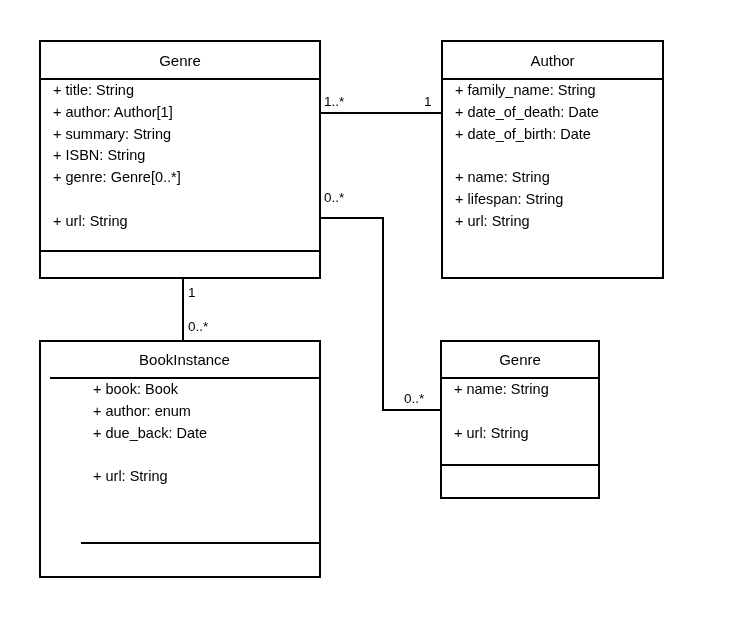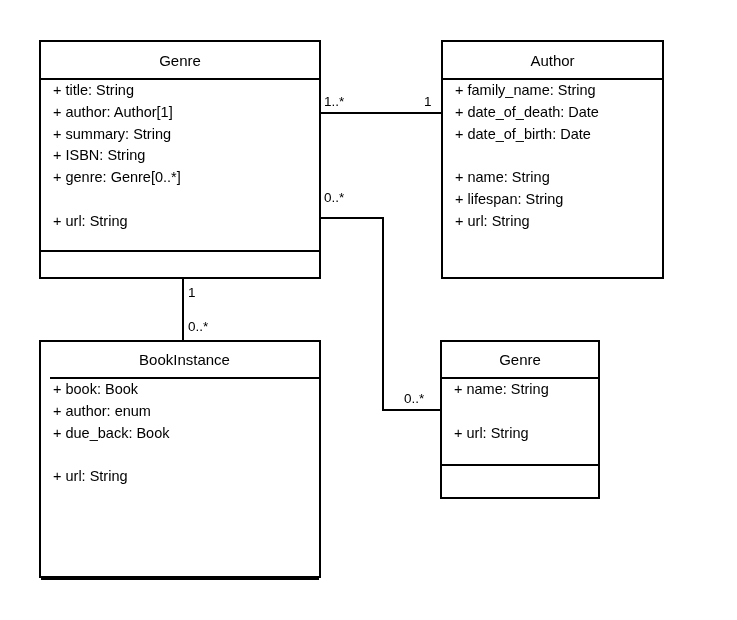"+ book: Book" div.uml-compartment { height: 201px -> 165px; margin-left: none -> 40px }
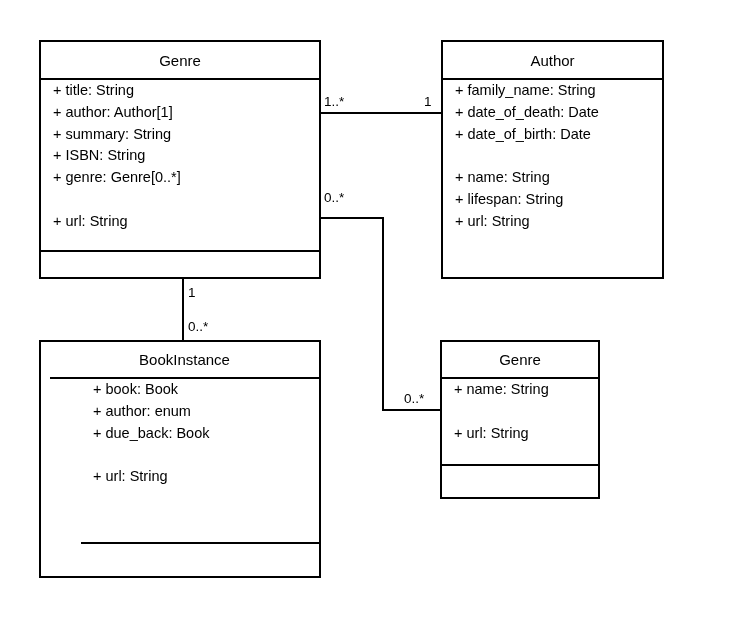"+ due_back: Book" div.uml-attr { text: Book -> Date }
